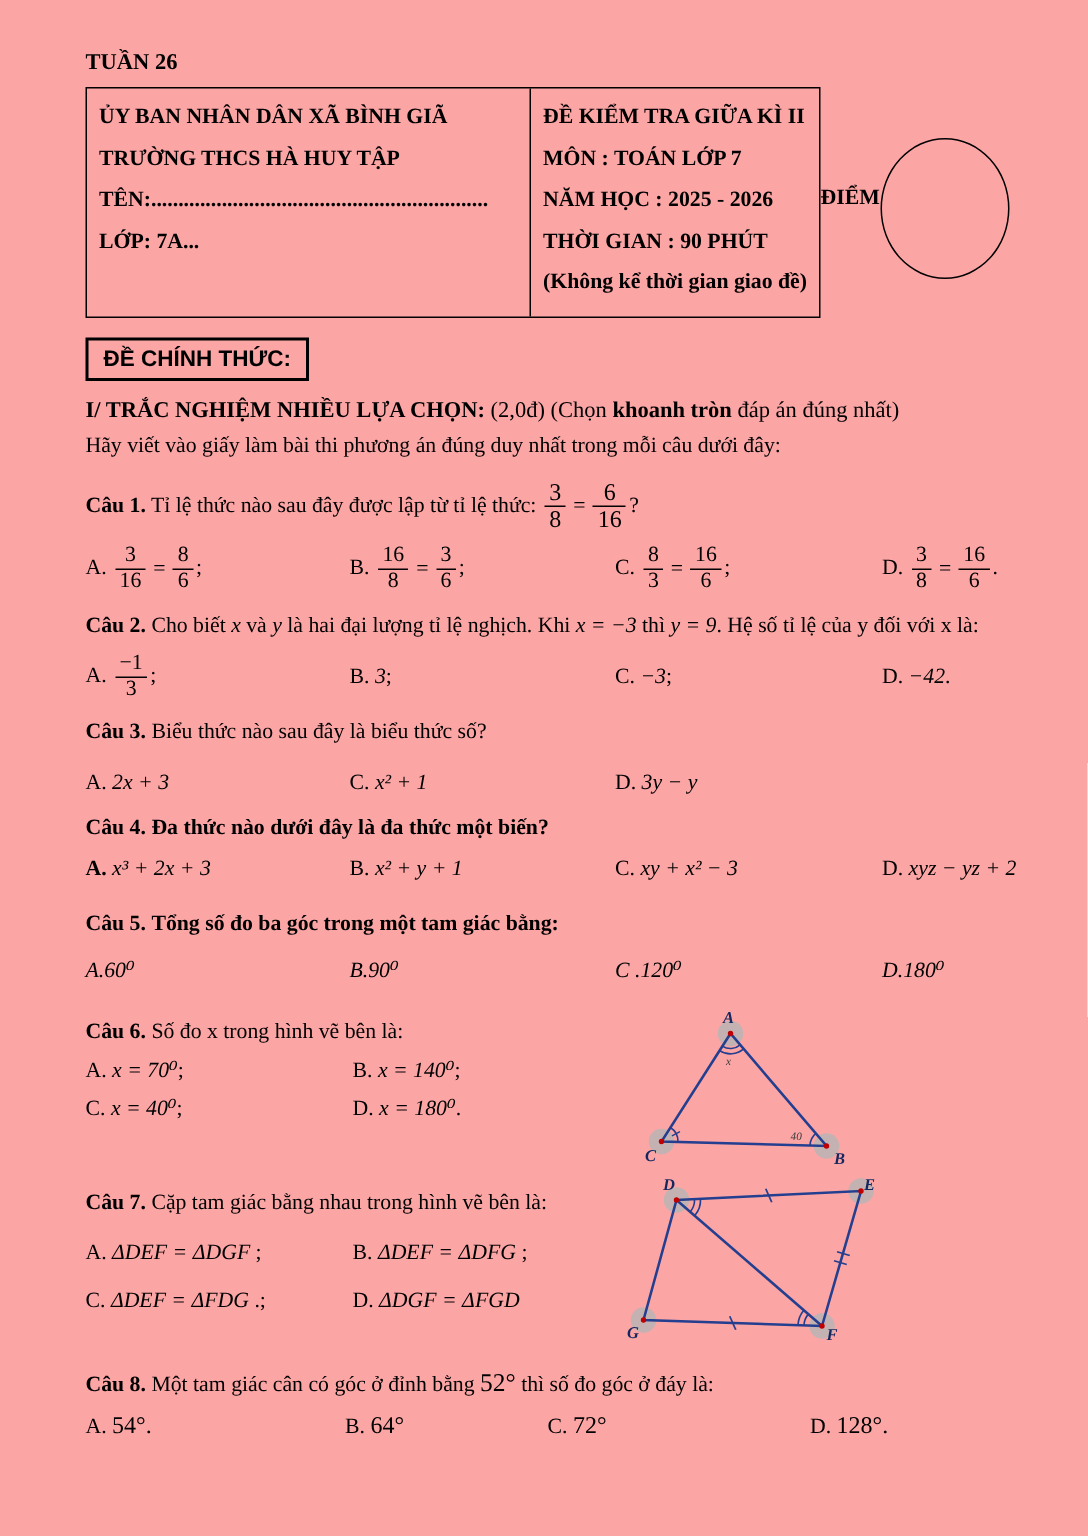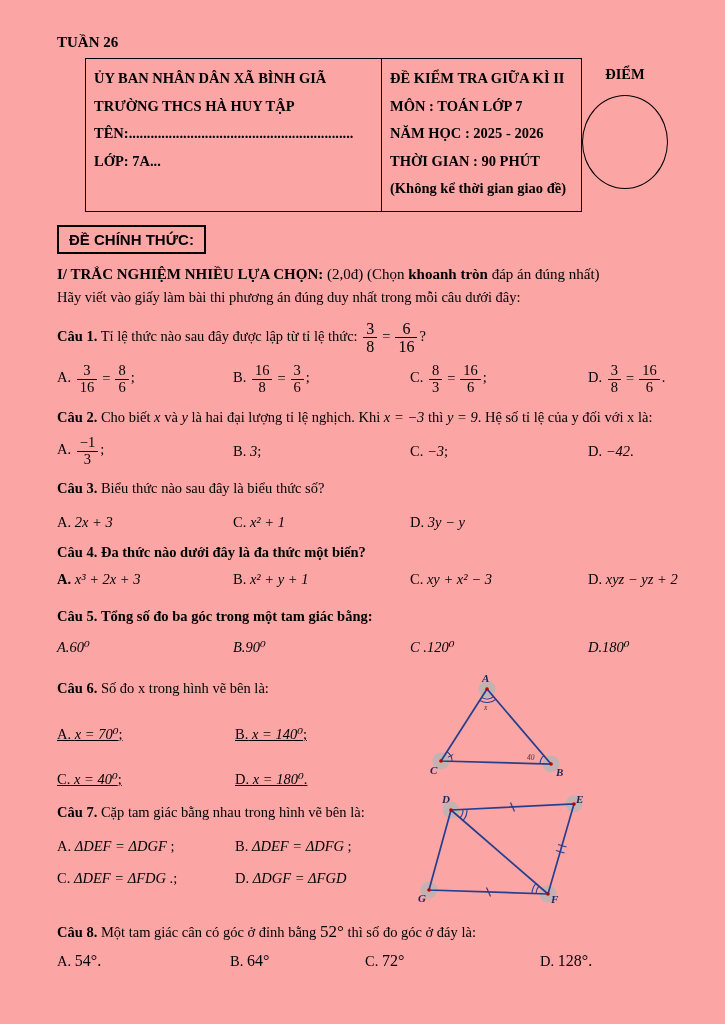"ỦY BAN NHÂN DÂN XÃ" .header-row { align-items: flex-start -> center; margin-left: 28px -> none }
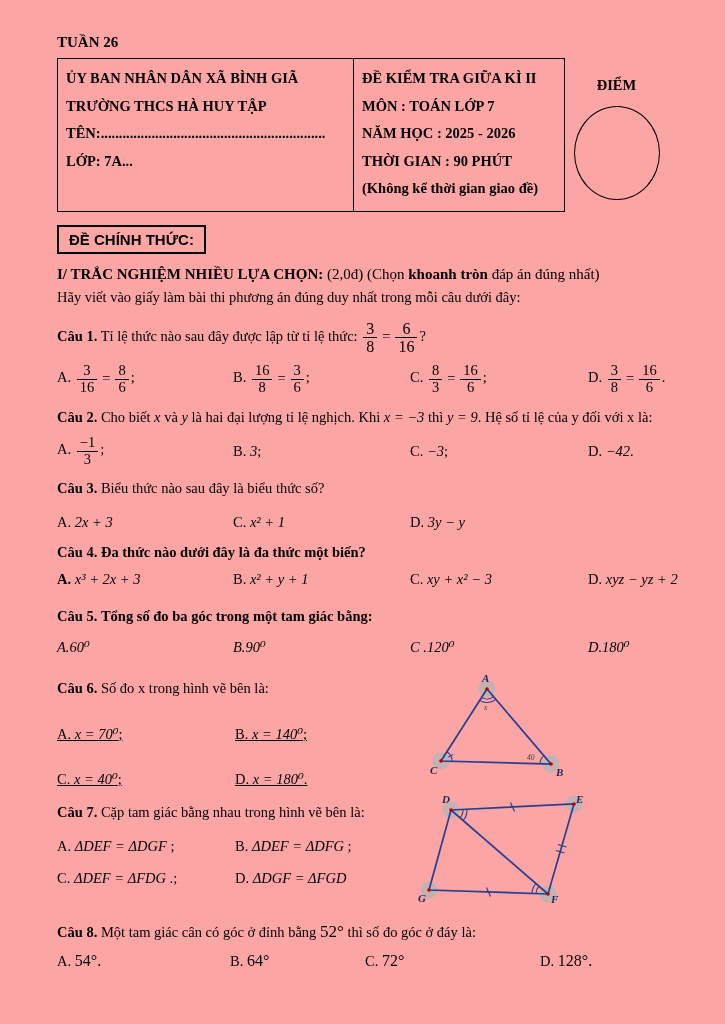"ĐIỂM" .score-area { flex-direction: column -> row }
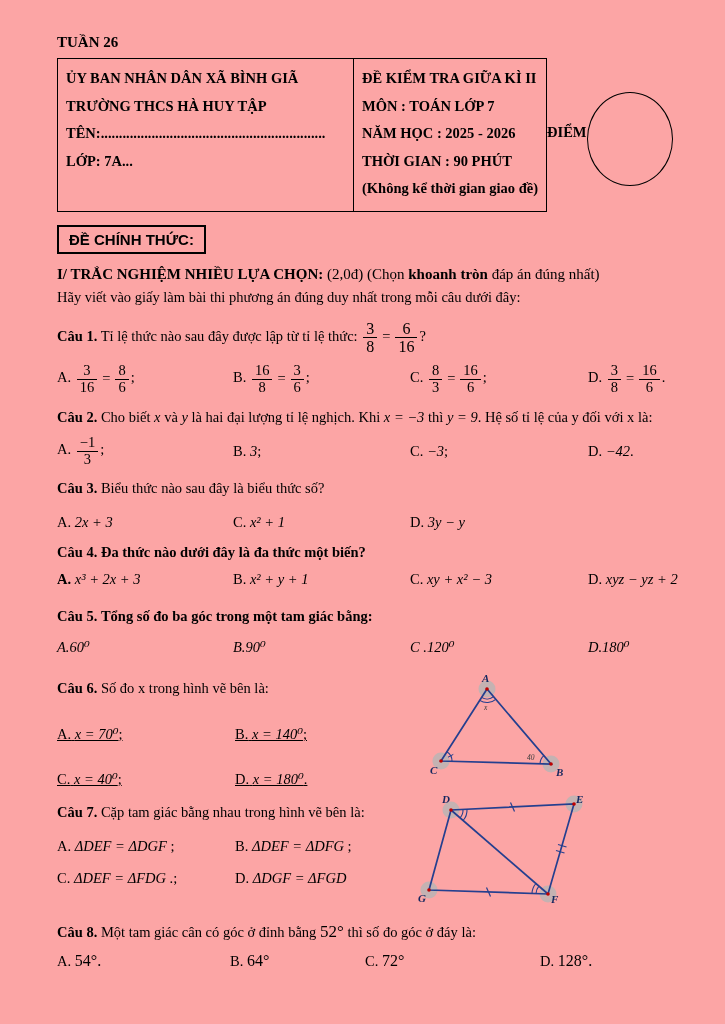"A. x = 70⁰;" .q6-left .row2 { margin-top: 28px -> 8px; text-decoration: underline -> none }
